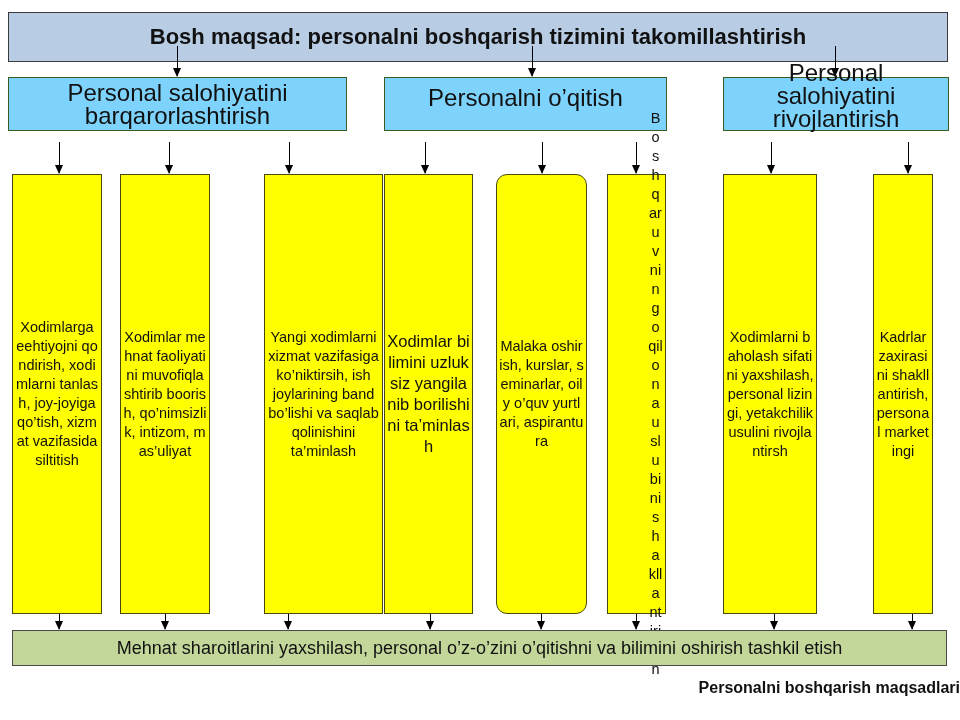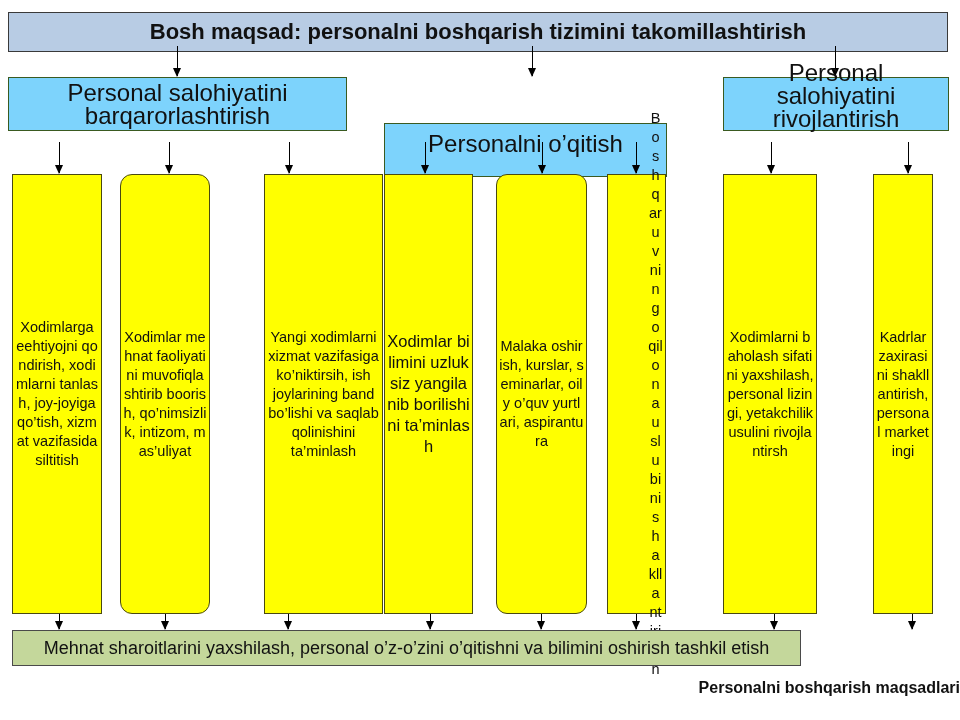"Bosh maqsad: personalni boshqarish" .title-box { height: 40px -> 50px }
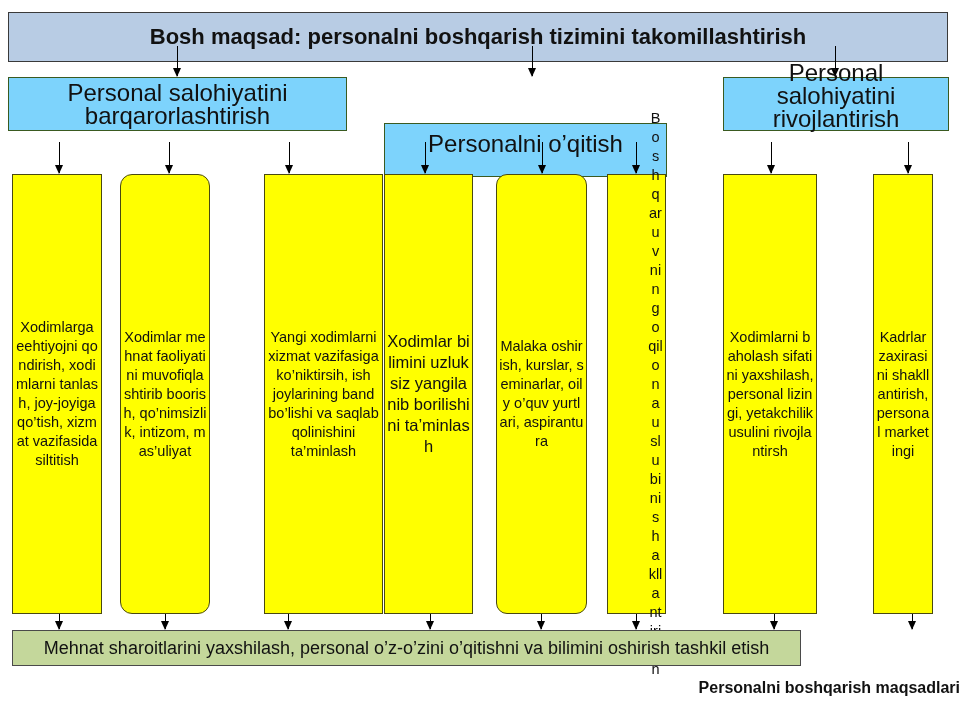"Personalni o’qitish" .green-box.top-align { margin-top: 46px -> none }
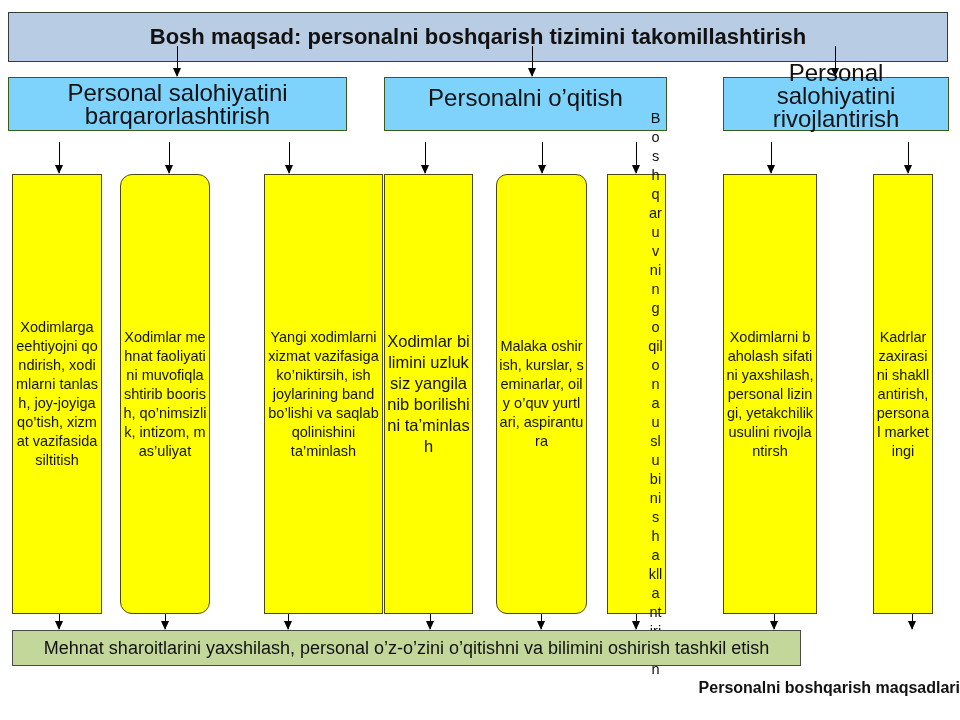"Xodimlar mehnat faoliyatini" div.box { border-radius: 12px -> none }
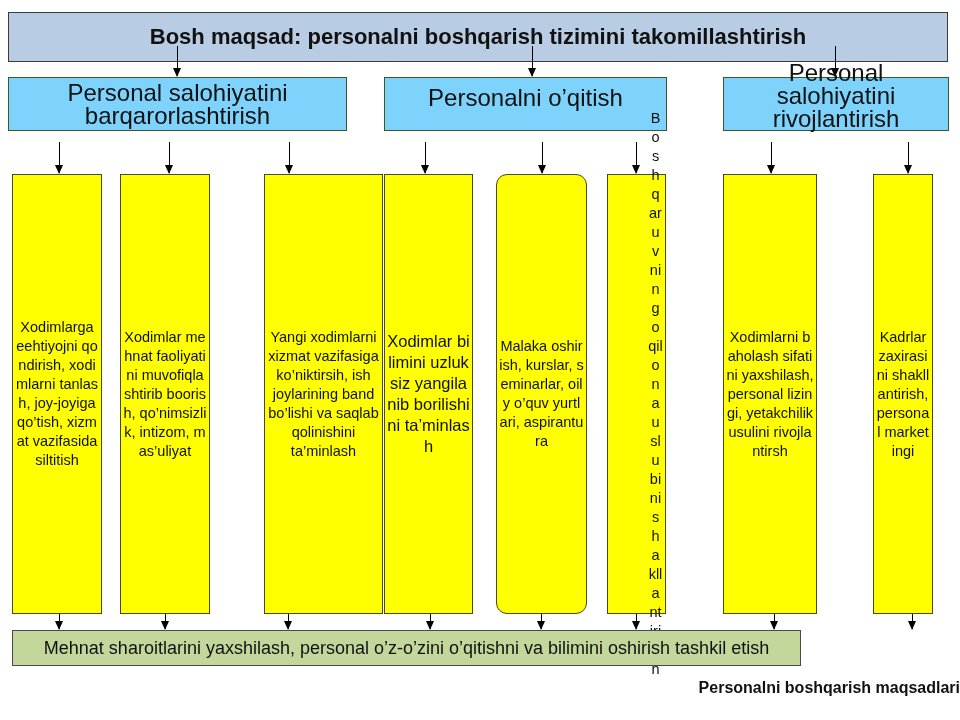"Mehnat sharoitlarini yaxshilash," .bottom-bar { width: 789px -> 935px }
